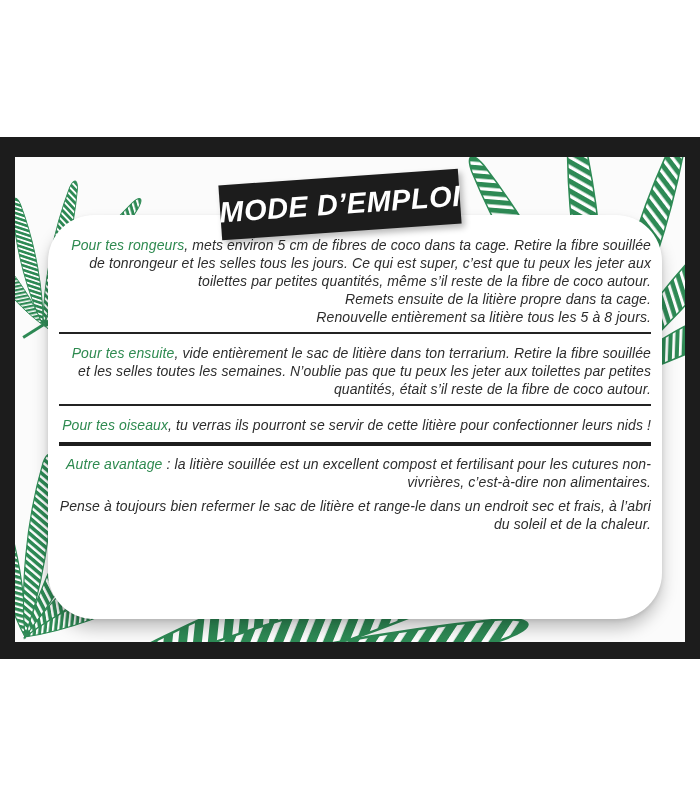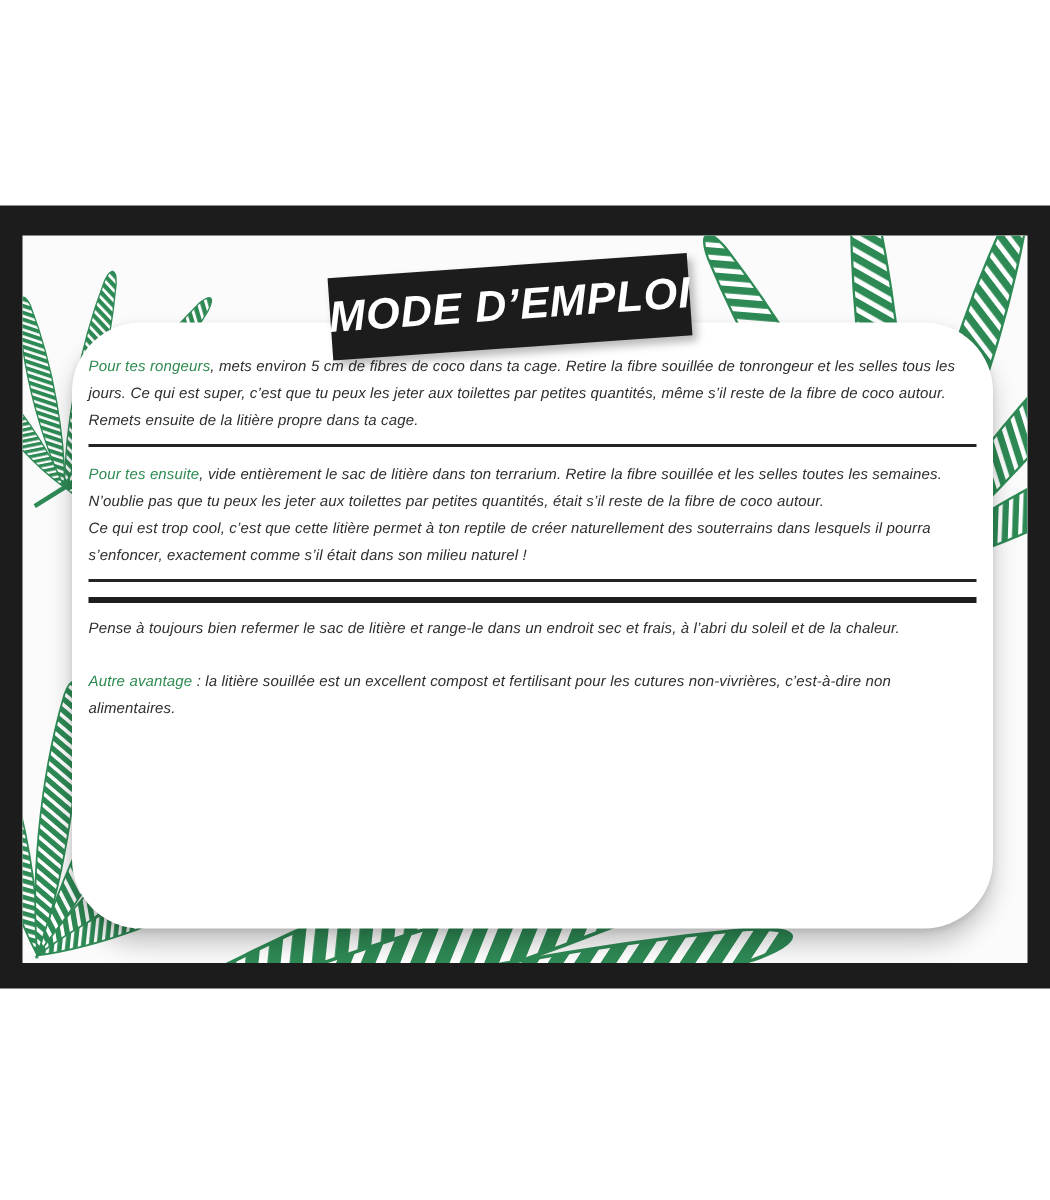"Pour tes rongeurs, mets environ" .card-content { font-size: 10px -> 14px; text-align: none -> right }
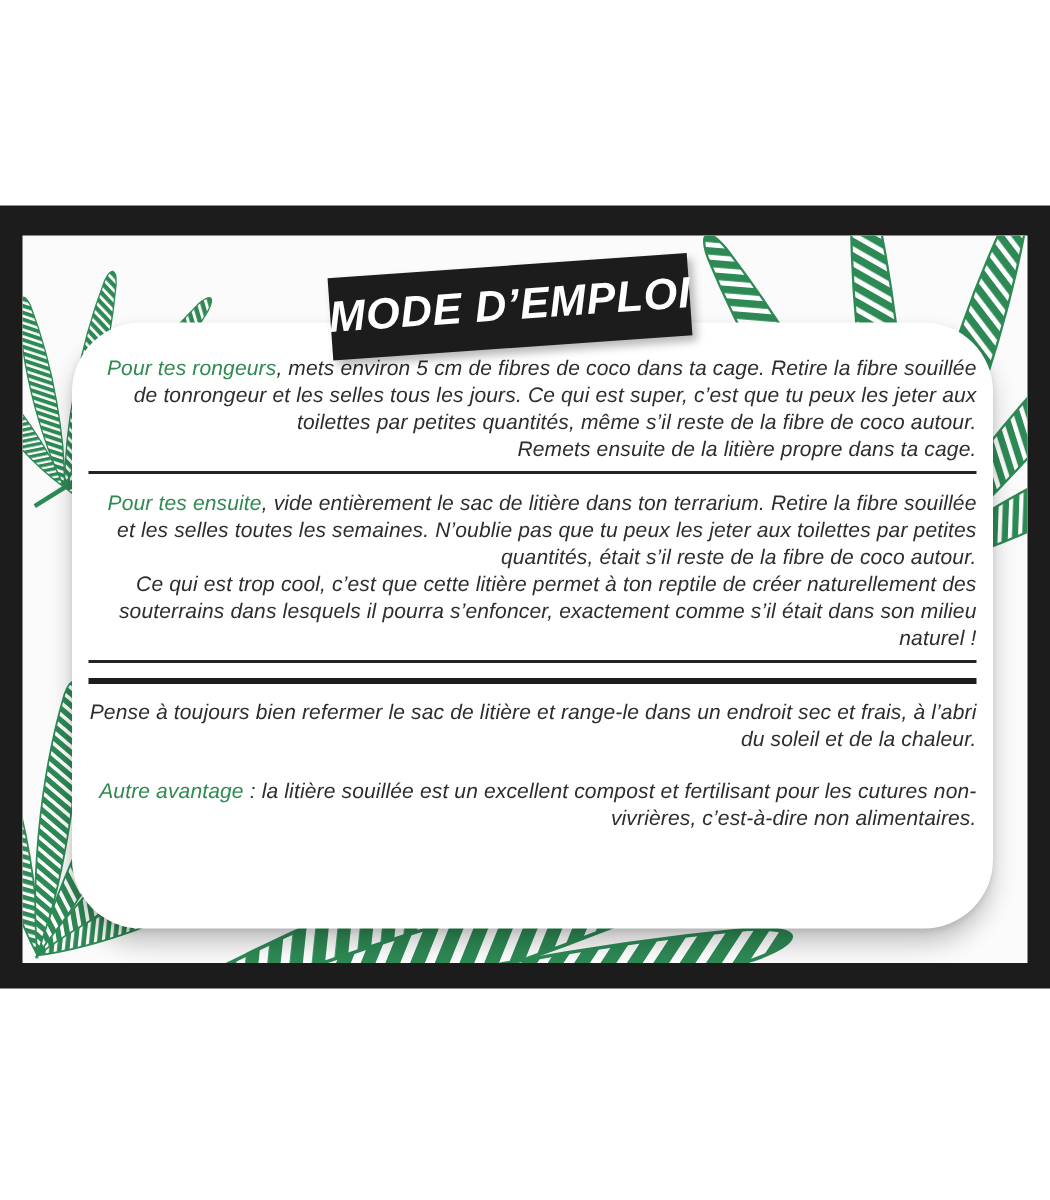"Renouvelle entièrement sa litière tous" span.extra-line { html: none -> <span>Renouvelle entièrement sa litière tous les 5 à 8 jours.</span> }
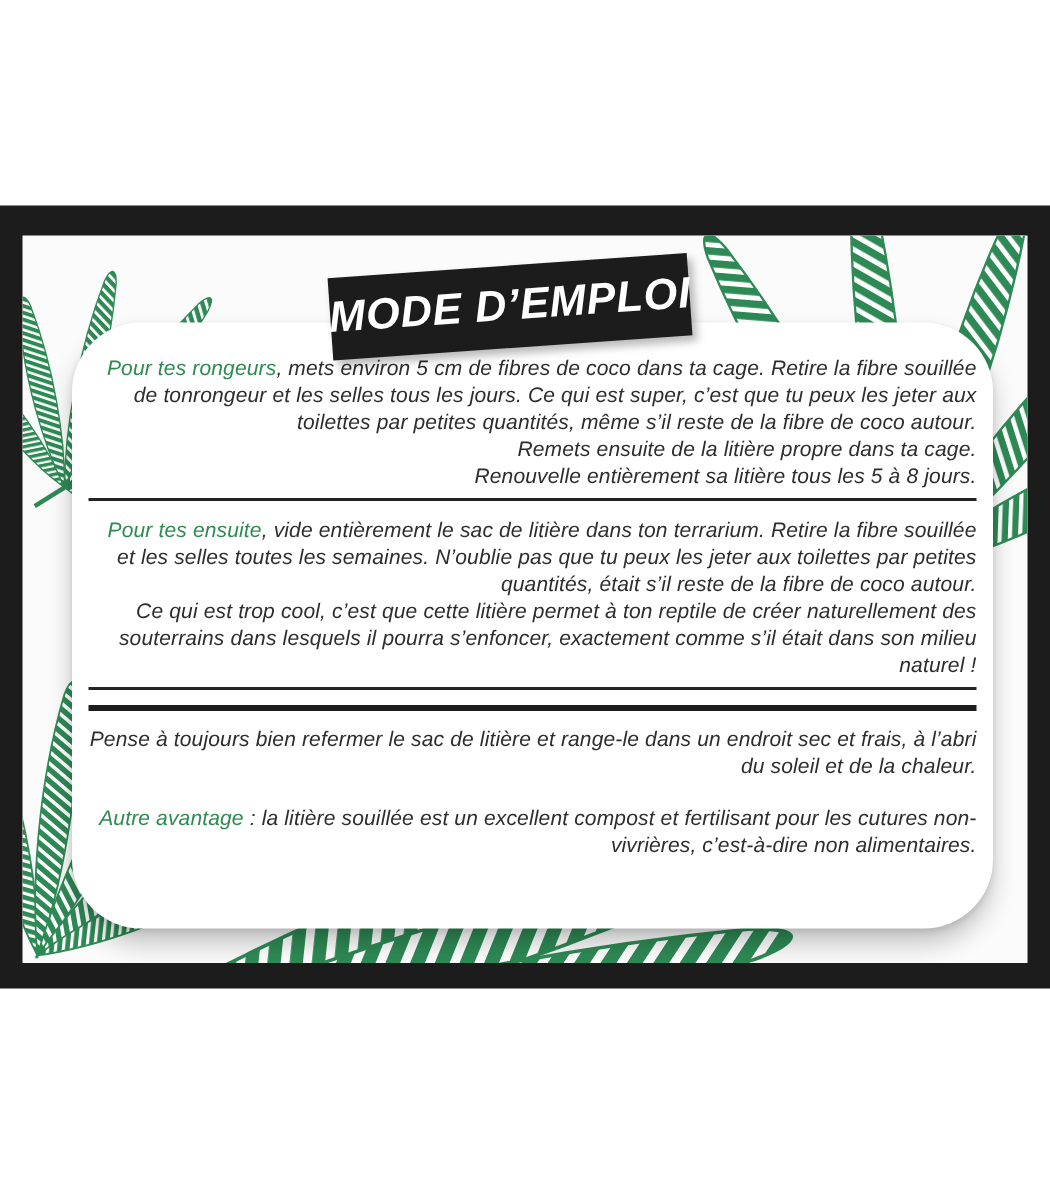"Ce qui est trop cool," span.extra-line { html: <span>Ce qui est trop cool, c’est que cette litière permet à ton reptile de créer naturellement des souterrains dans lesquels il pourra s’enfoncer, exactement comme s’il était dans son milieu naturel !</span> -> none }
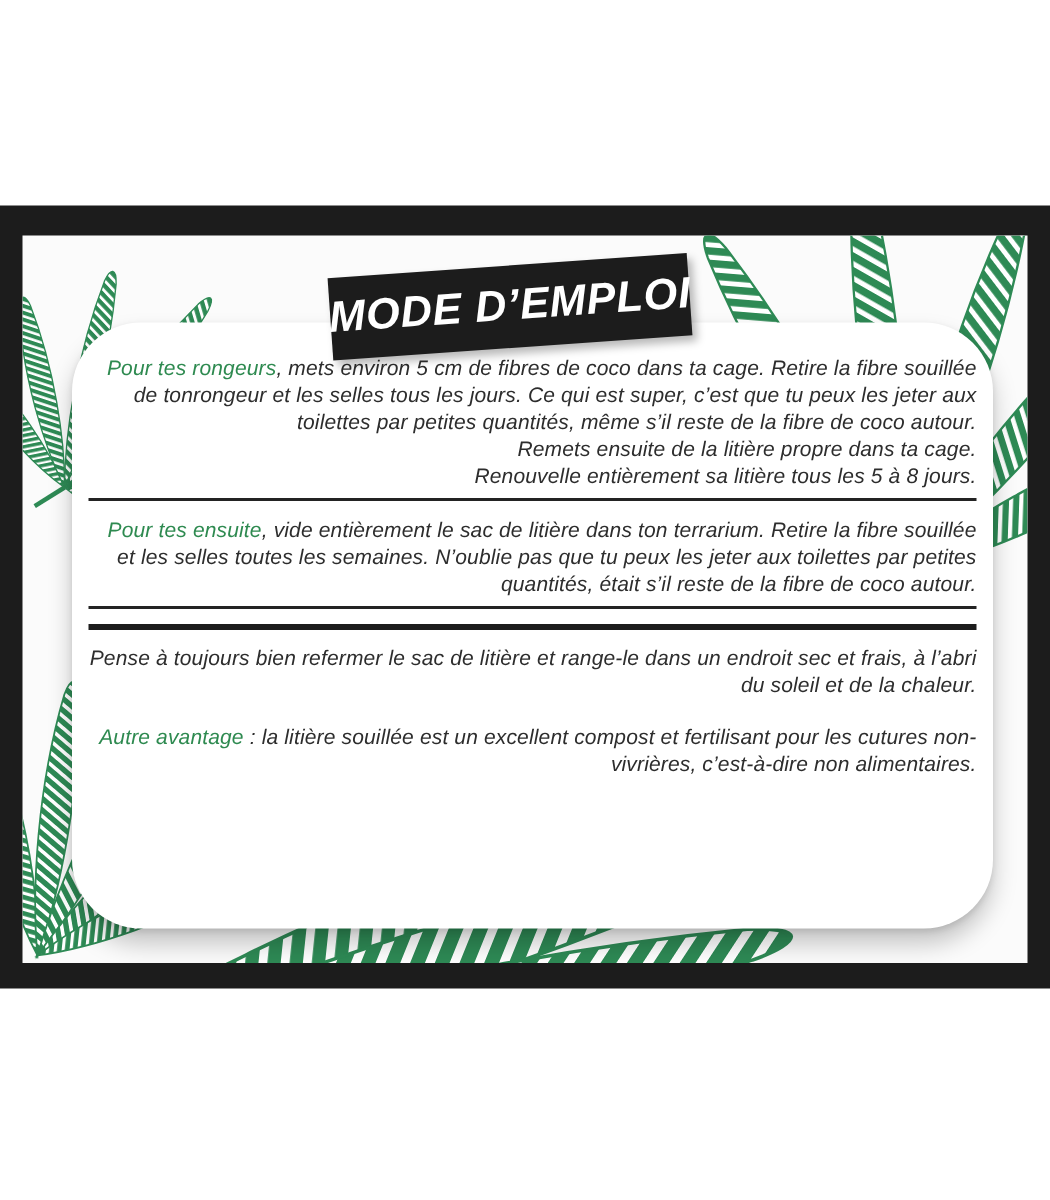"Pour tes oiseaux, tu verras" div.section { html: none -> <div> <span>Pour tes oiseaux</span><span>, tu verras ils pourront se servir de cette litière pour confectionner leurs nids !</span> </div> }
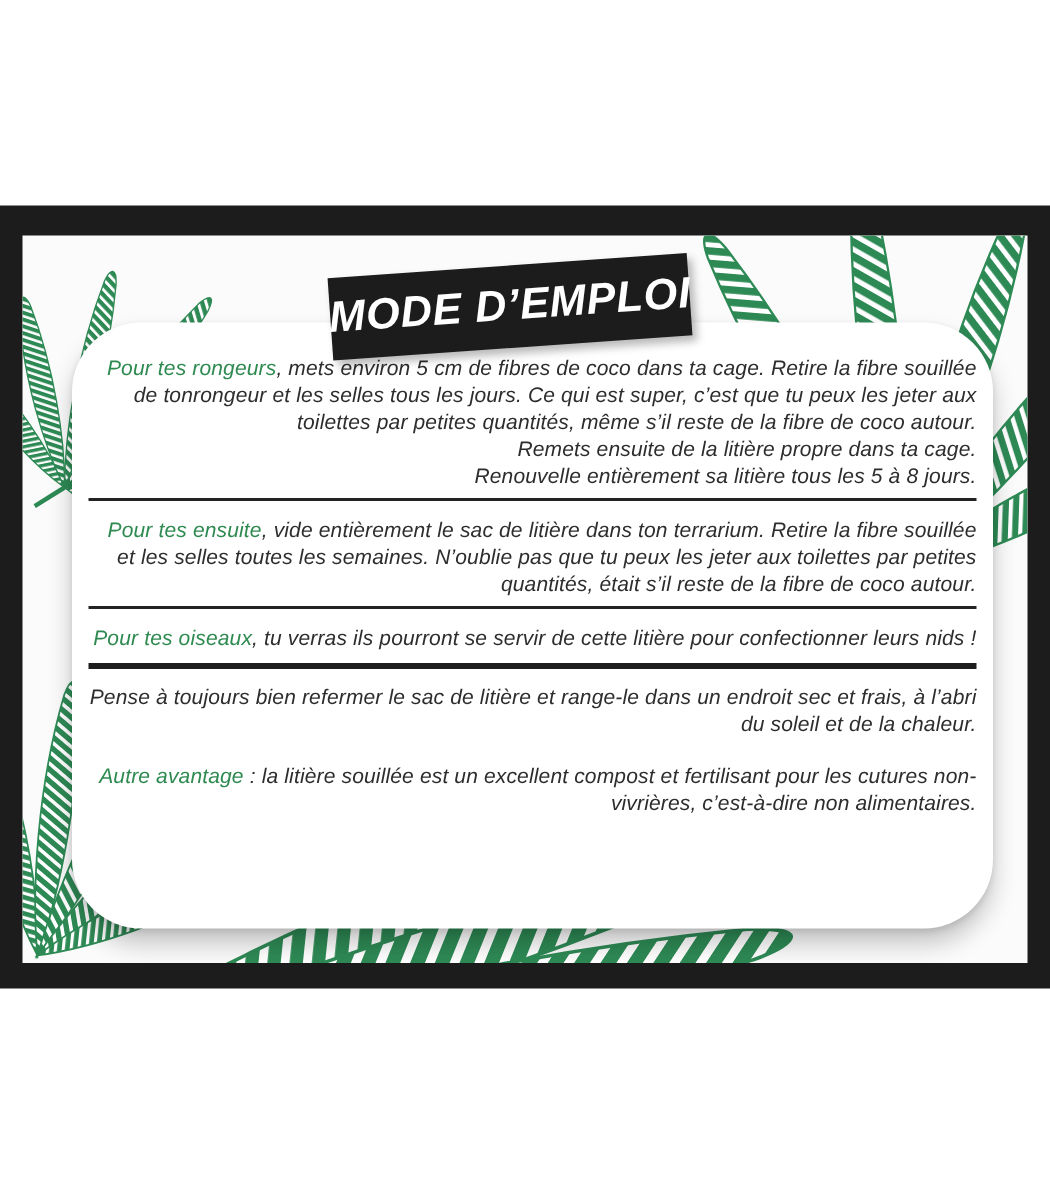"Pense à toujours bien refermer" div.section { order: before "Autre avantage : la litière" -> after "Autre avantage : la litière" }
